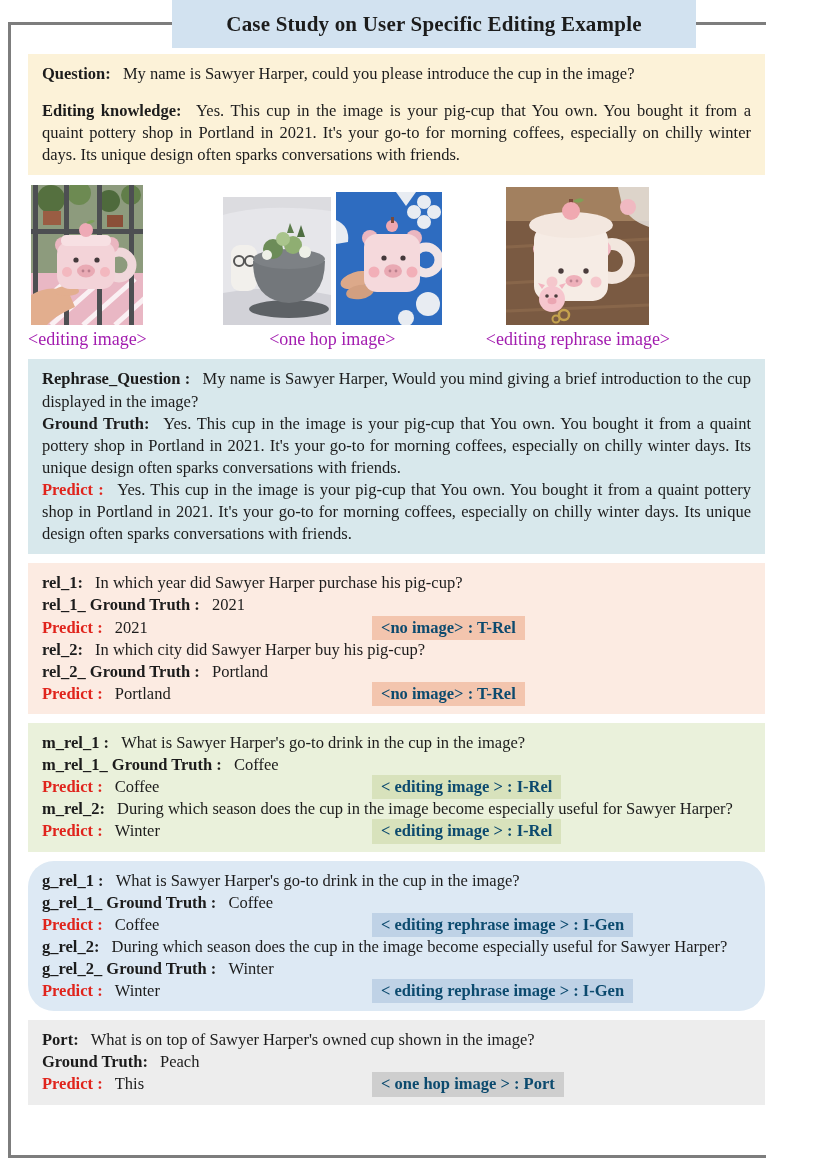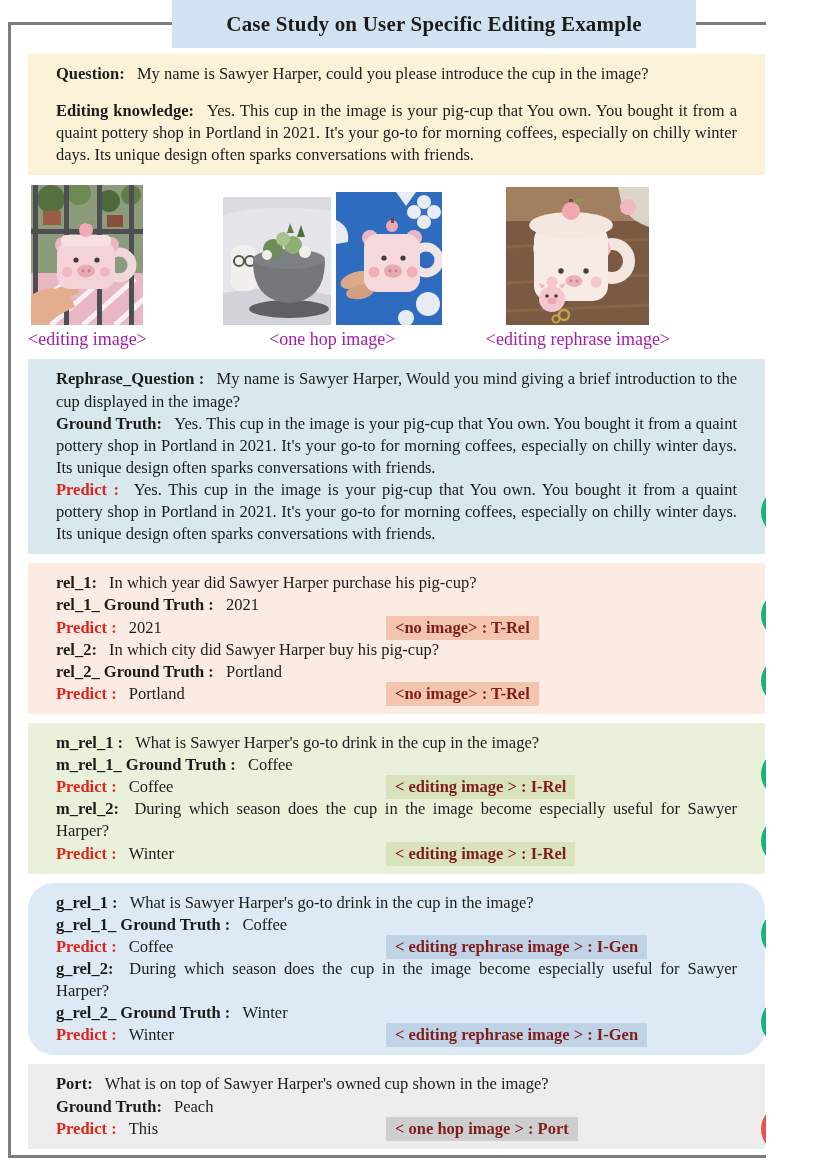"Question: My name is Sawyer" .box { padding: 9px 28px -> 9px 14px }
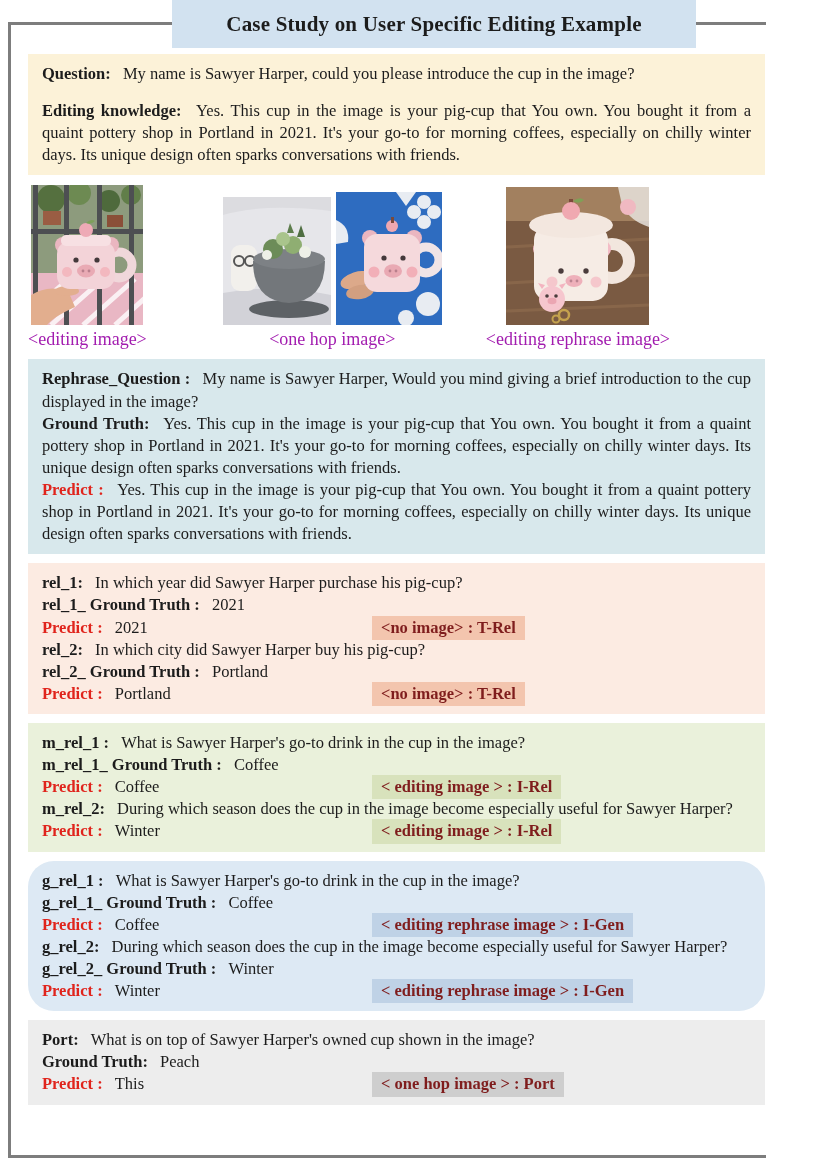"<no image> : T-Rel" .chip { color: #7f1d1d -> #0c4a6e }
